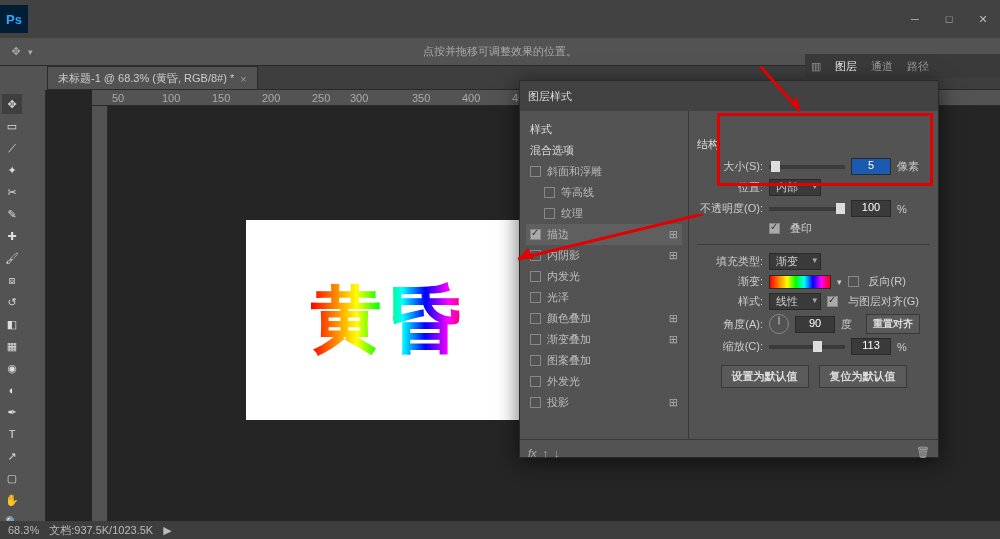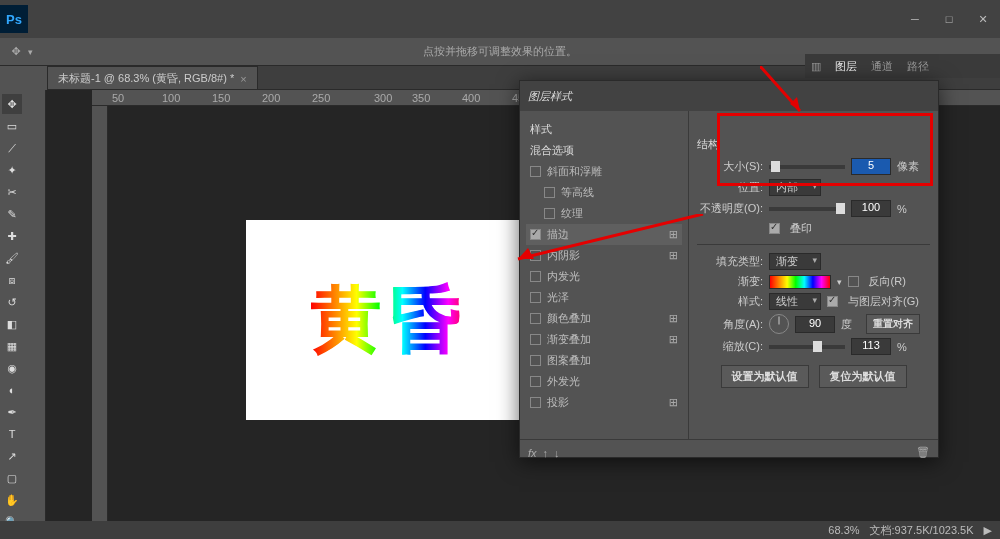"300" span { left: 282px -> 258px }
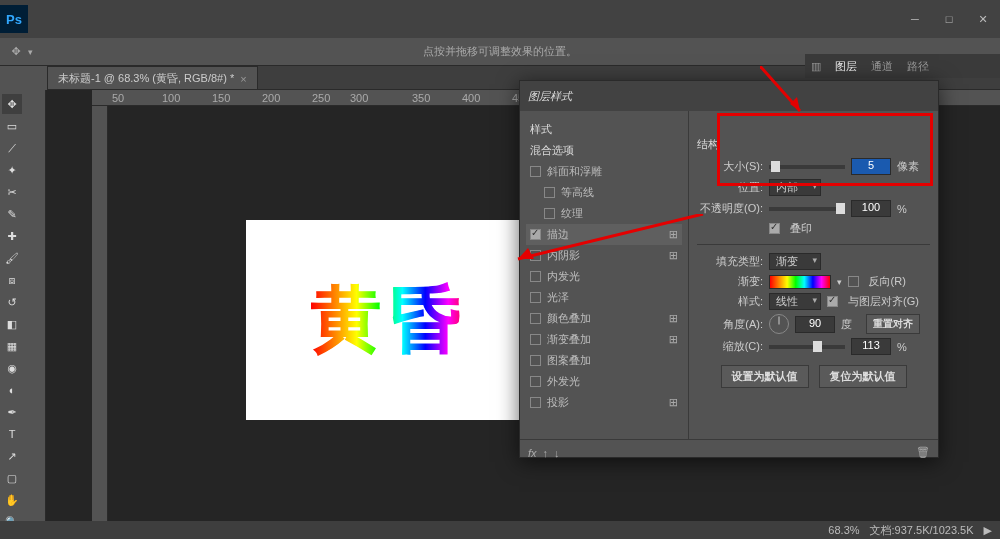"图层样式" .dlg-title { font-style: italic -> none }
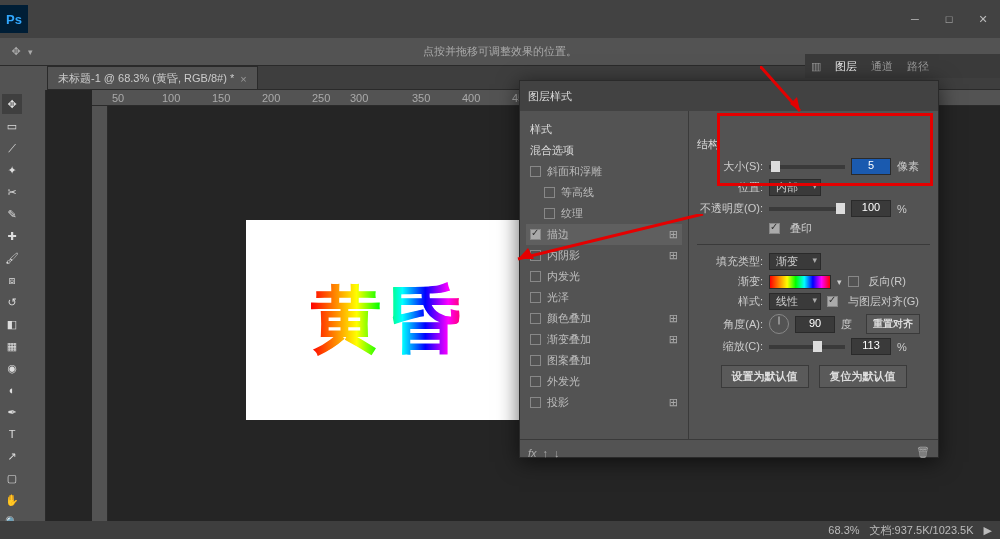"68.3%" .status { justify-content: flex-end -> none }
